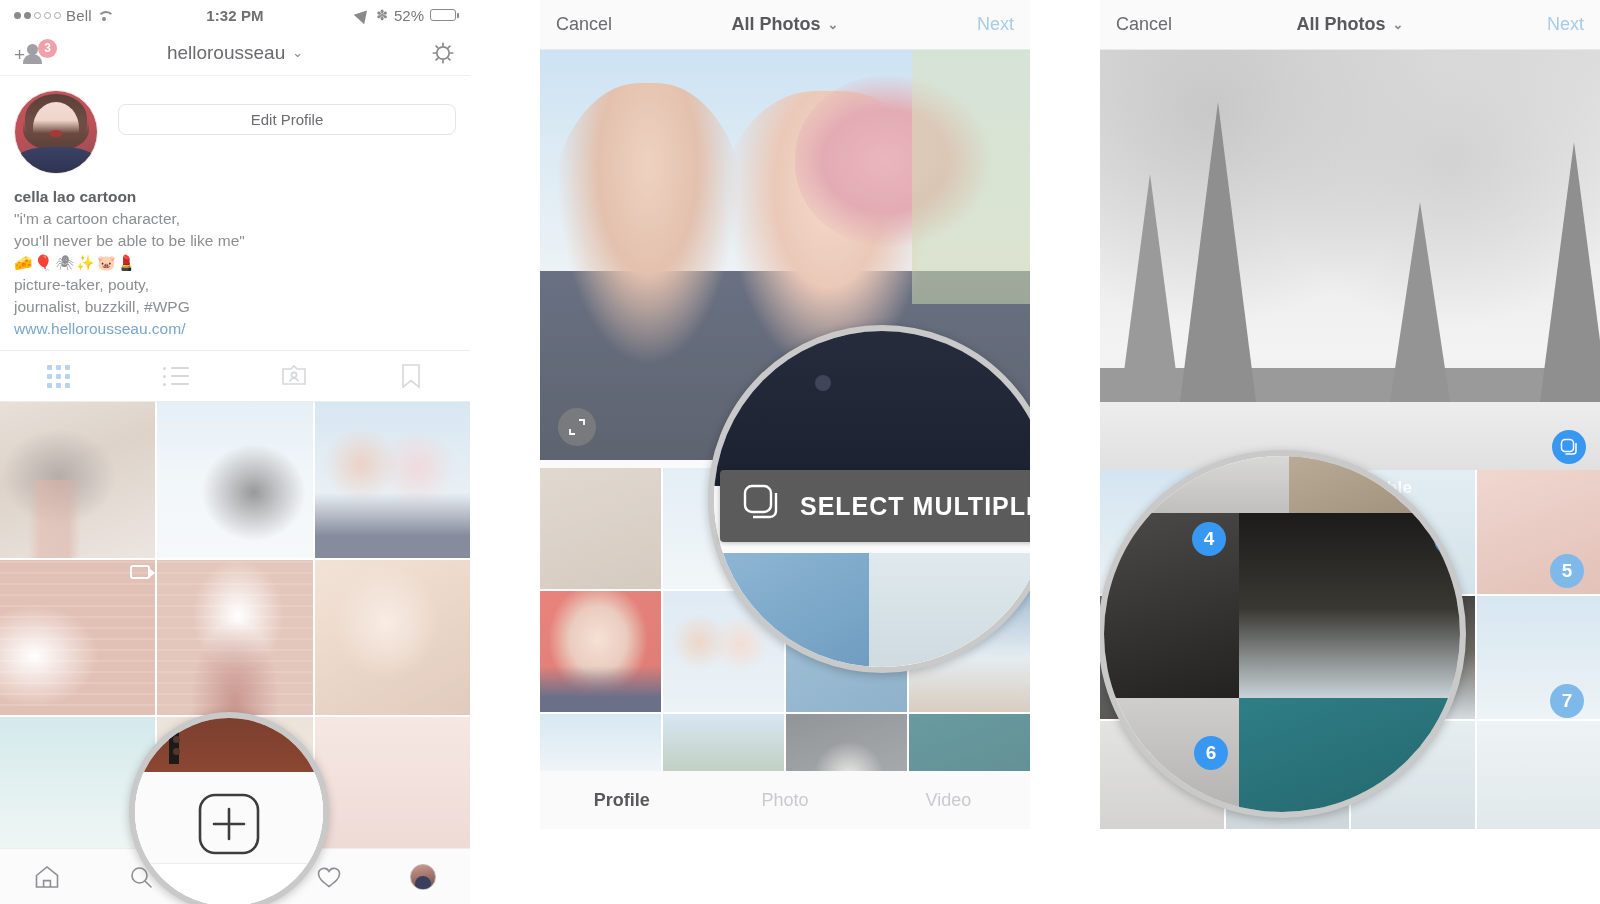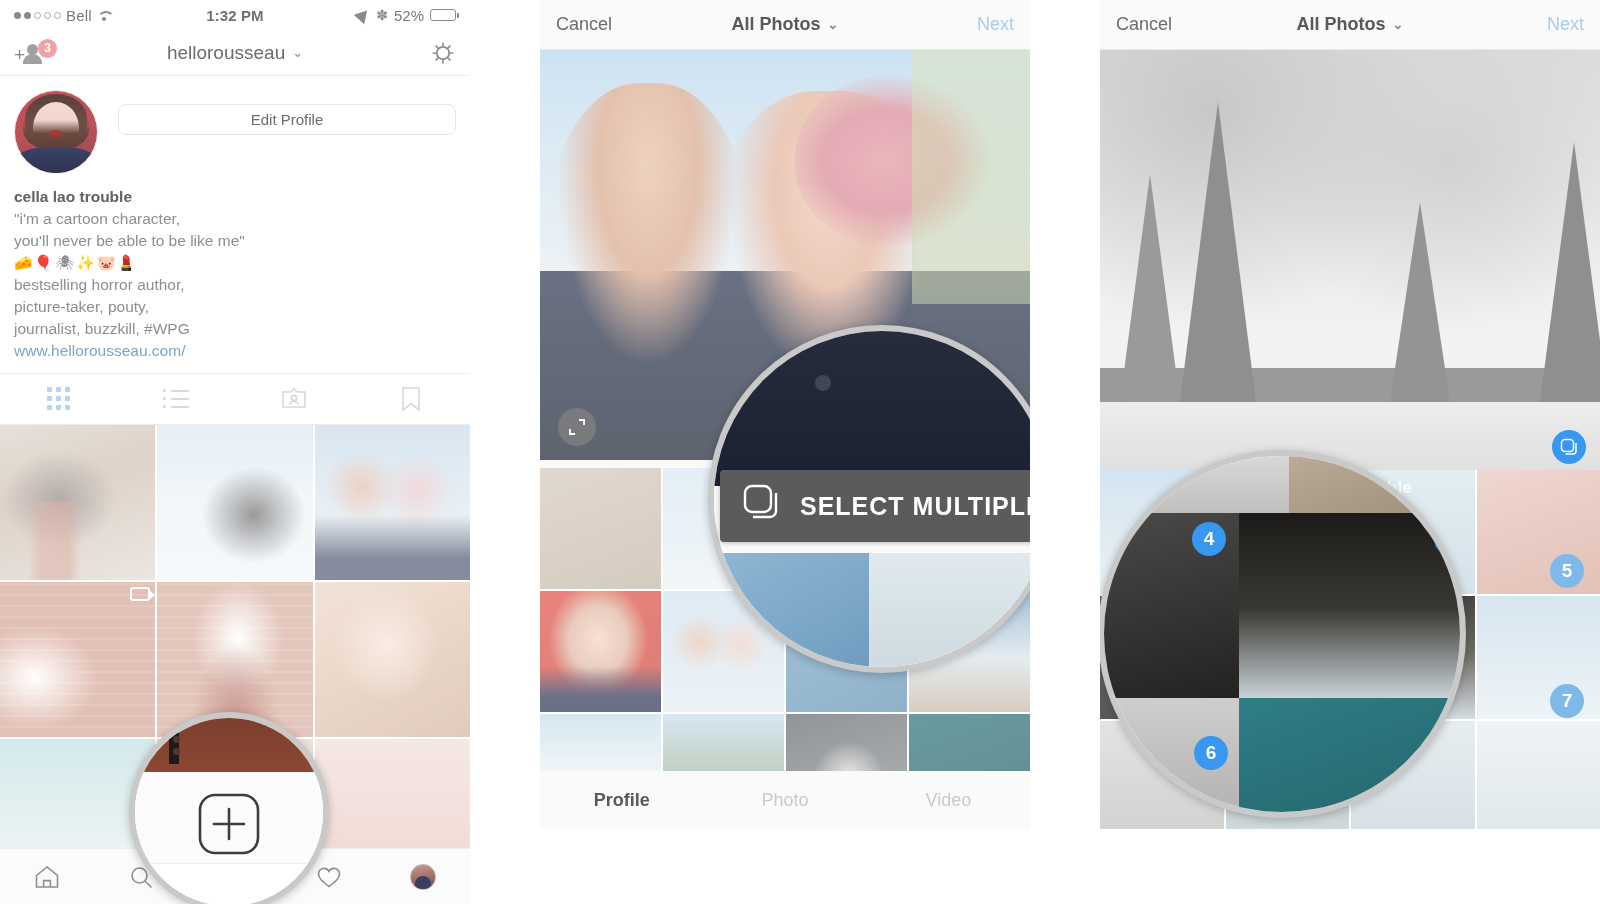"cella lao trouble" div.bio-name { text: trouble -> cartoon }
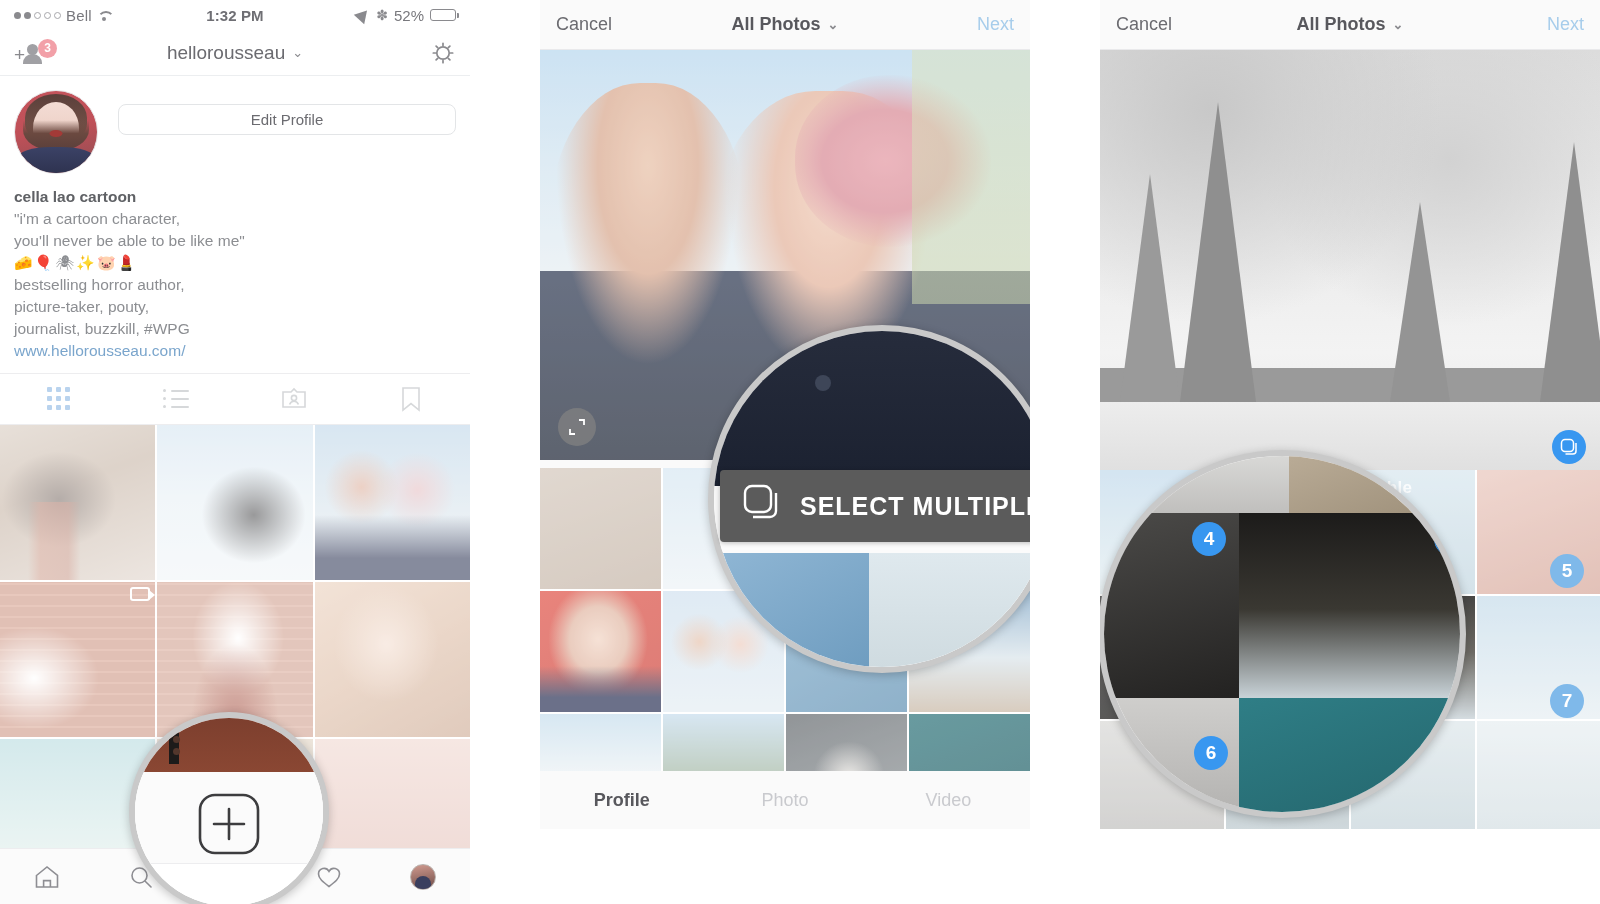"bestselling horror author," div { html: <div>bestselling horror author,</div> -> none }
